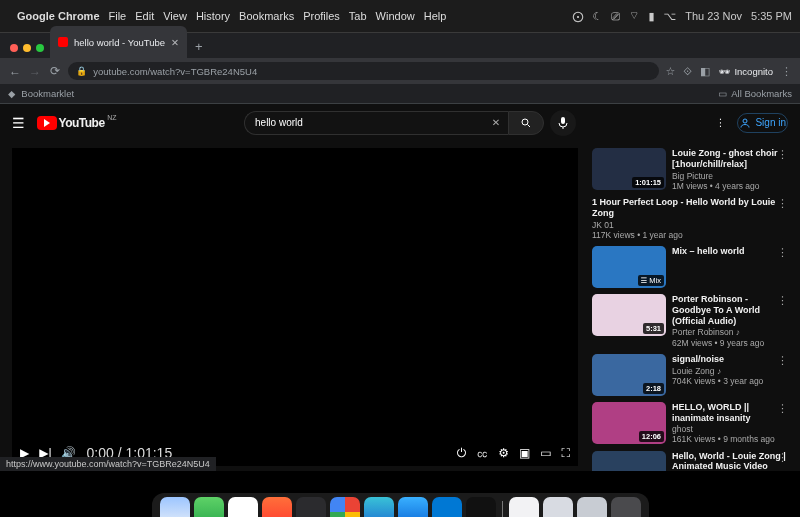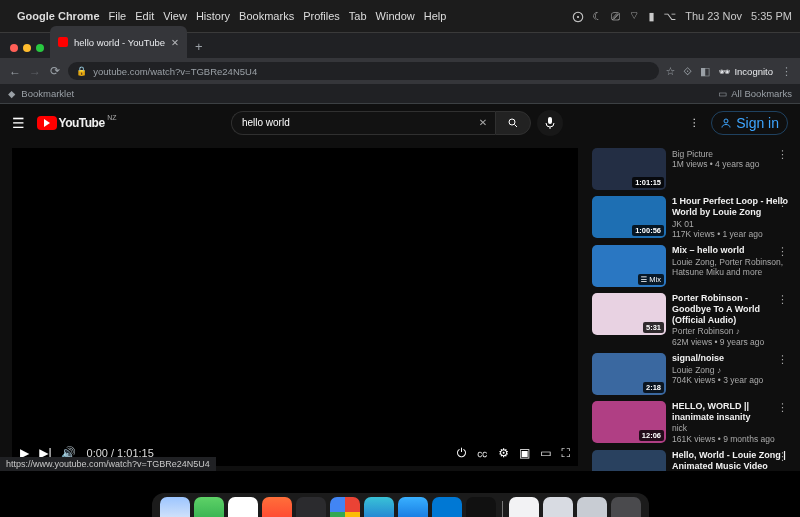"Sign in" .signin { font-size: 14px -> 10px; padding: 3px 8px -> 3px 1px }
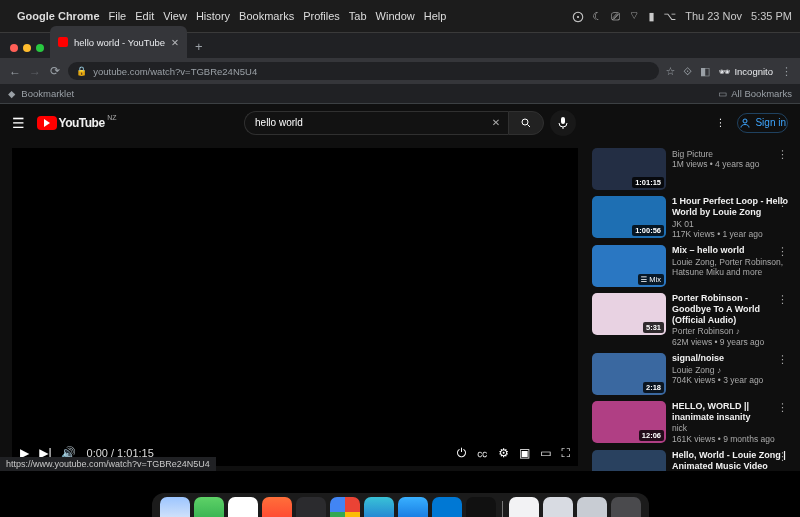"Louie Zong - ghost choir" div.rec-title { html: none -> <div>Louie Zong - ghost choir [1hour/chill/relax]</div> }
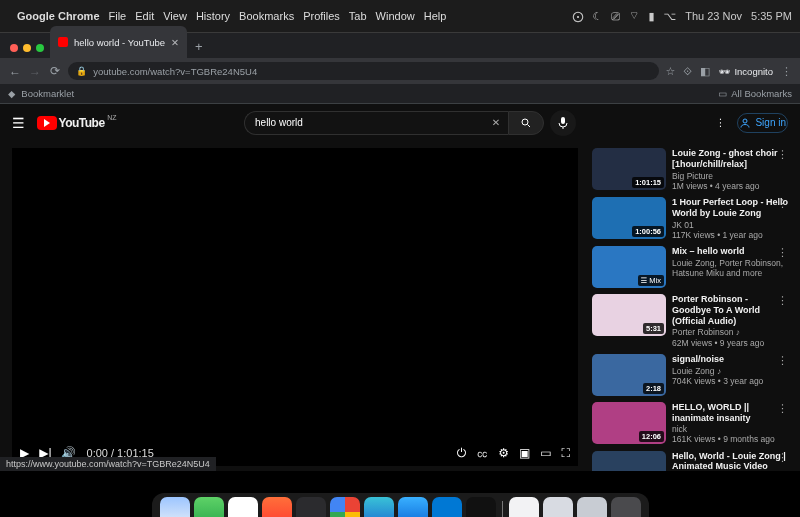"1:00:56" div.thumb { html: <div> <div>1:00:56</div> </div> -> none }
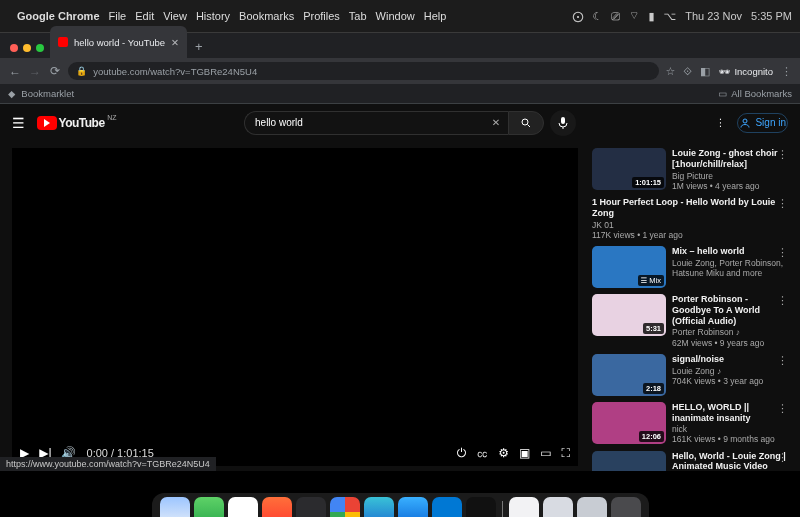"Louie Zong, Porter Robinson, Hatsune" div.rec-ch { html: <div>Louie Zong, Porter Robinson, Hatsune Miku and more</div> -> none }
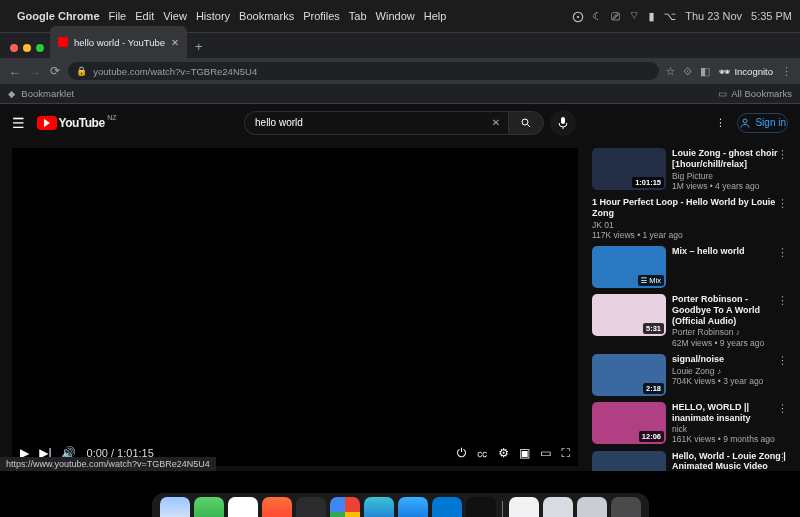"nick" div.rec-ch { text: nick -> ghost }
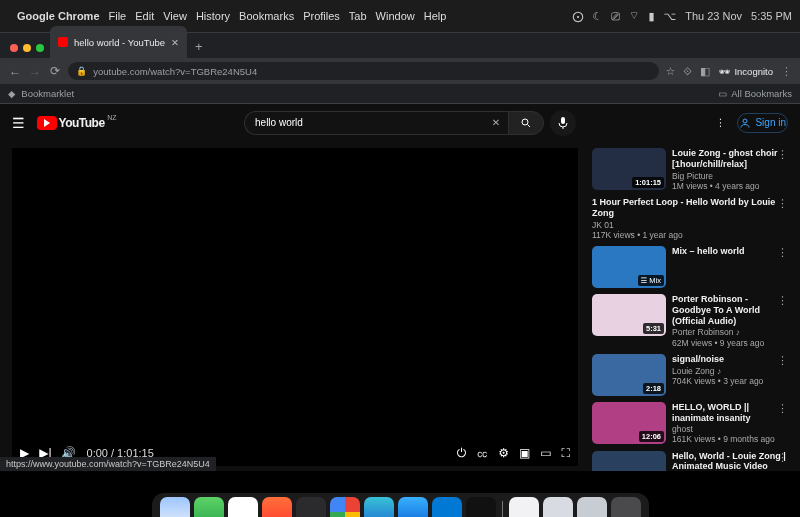"0:00 / 1:01:15" .timecode { font-size: 11px -> 14px }
